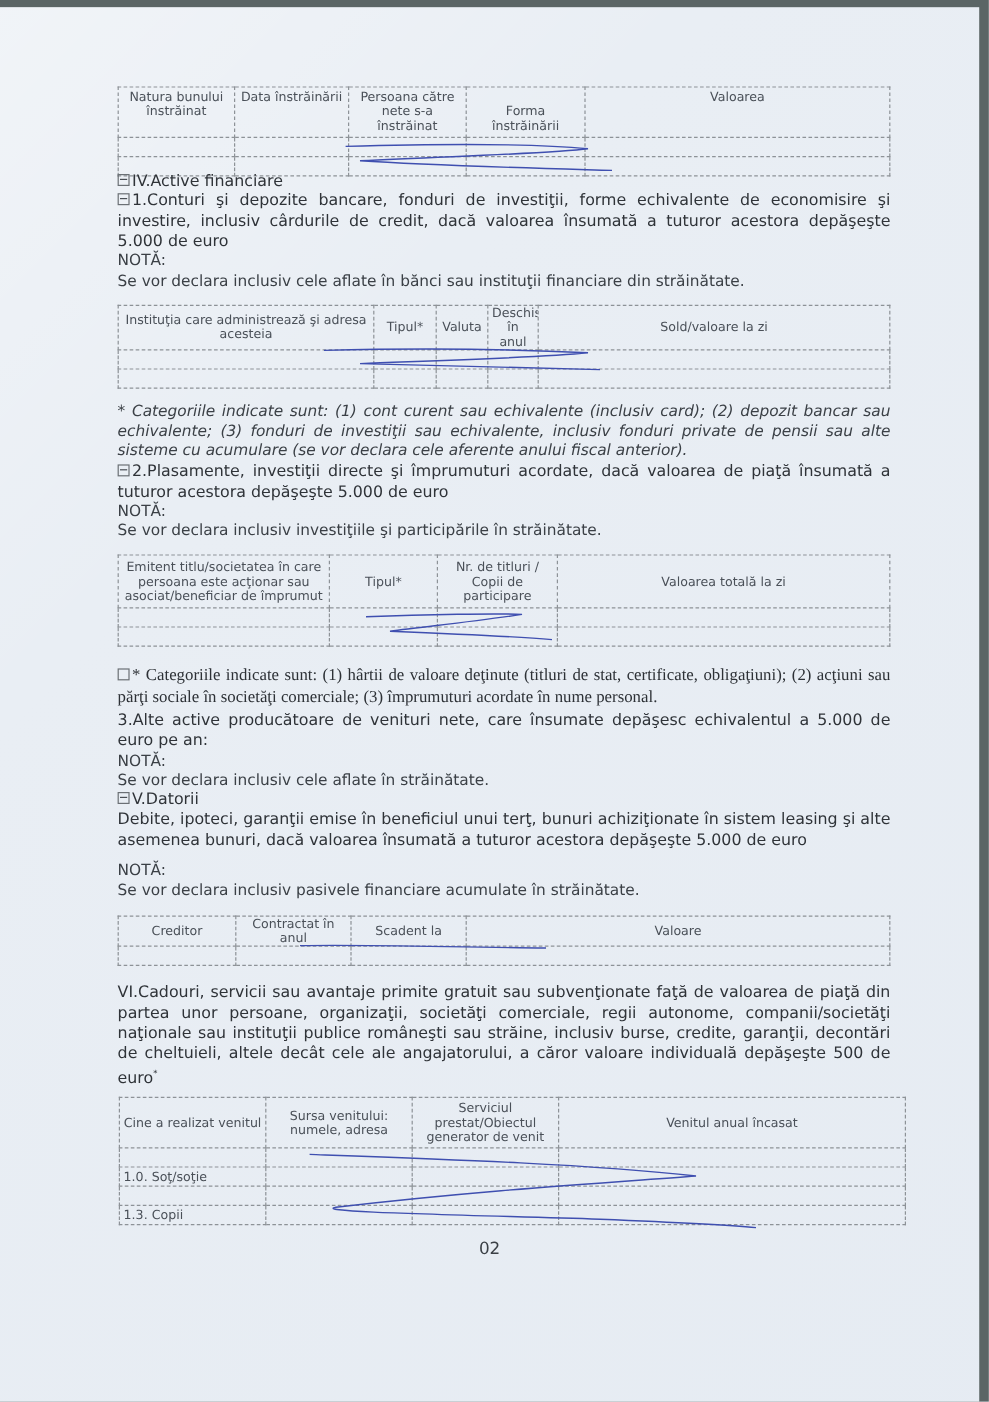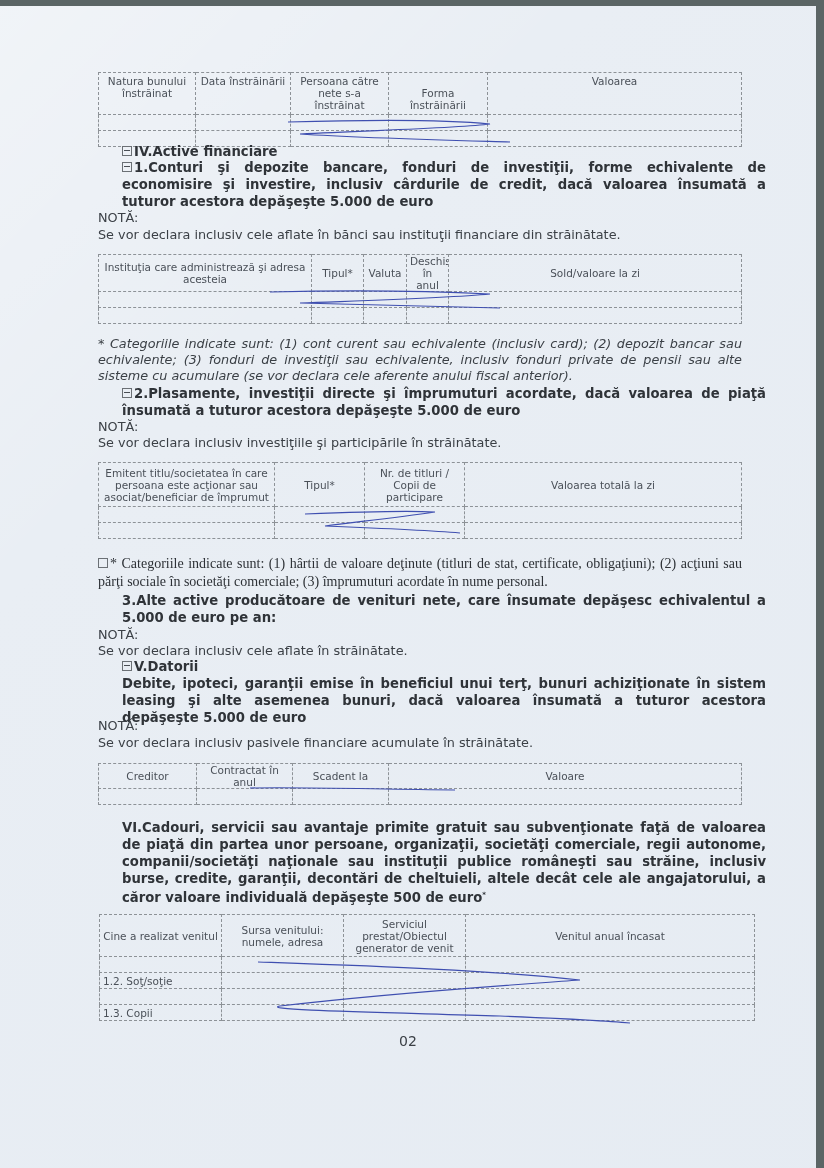"IV.Active financiare" .sec-title { font-weight: bold -> normal; margin-left: 24px -> none }
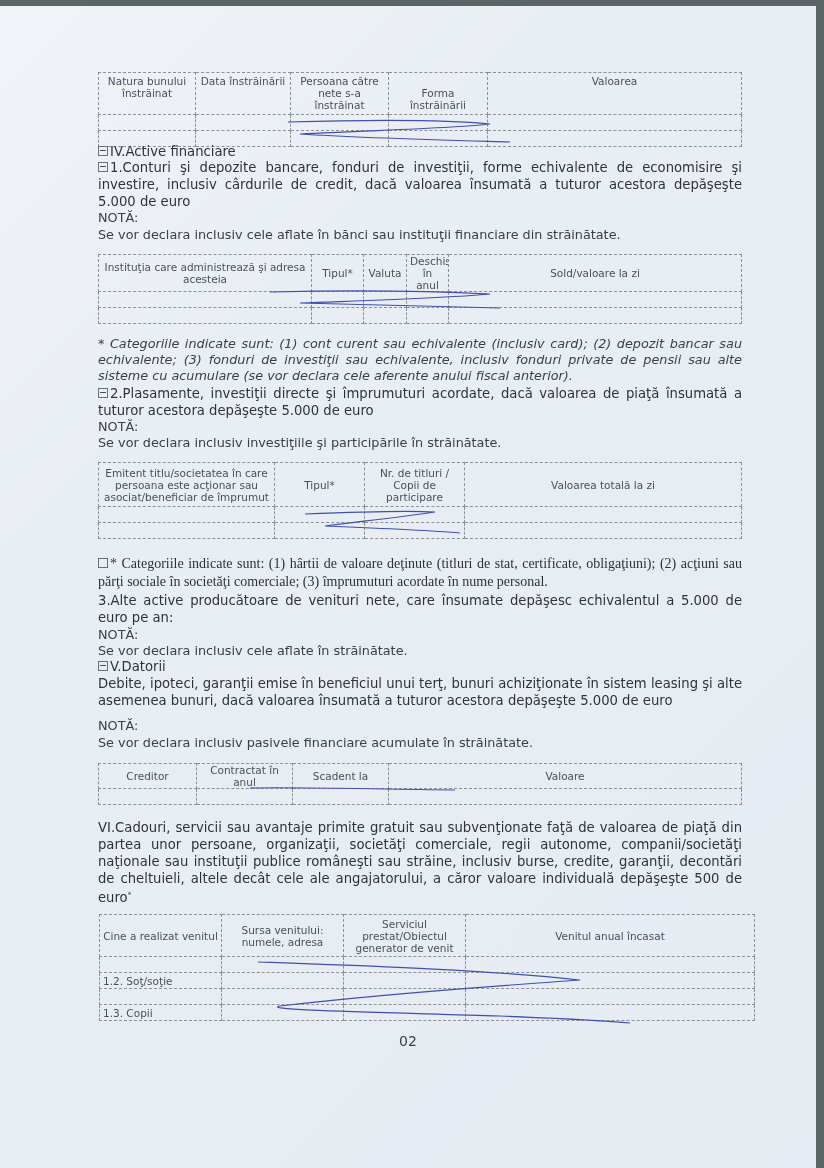"1.2. Soţ/soţie" td.left { text: 1.2 -> 1.0 }
